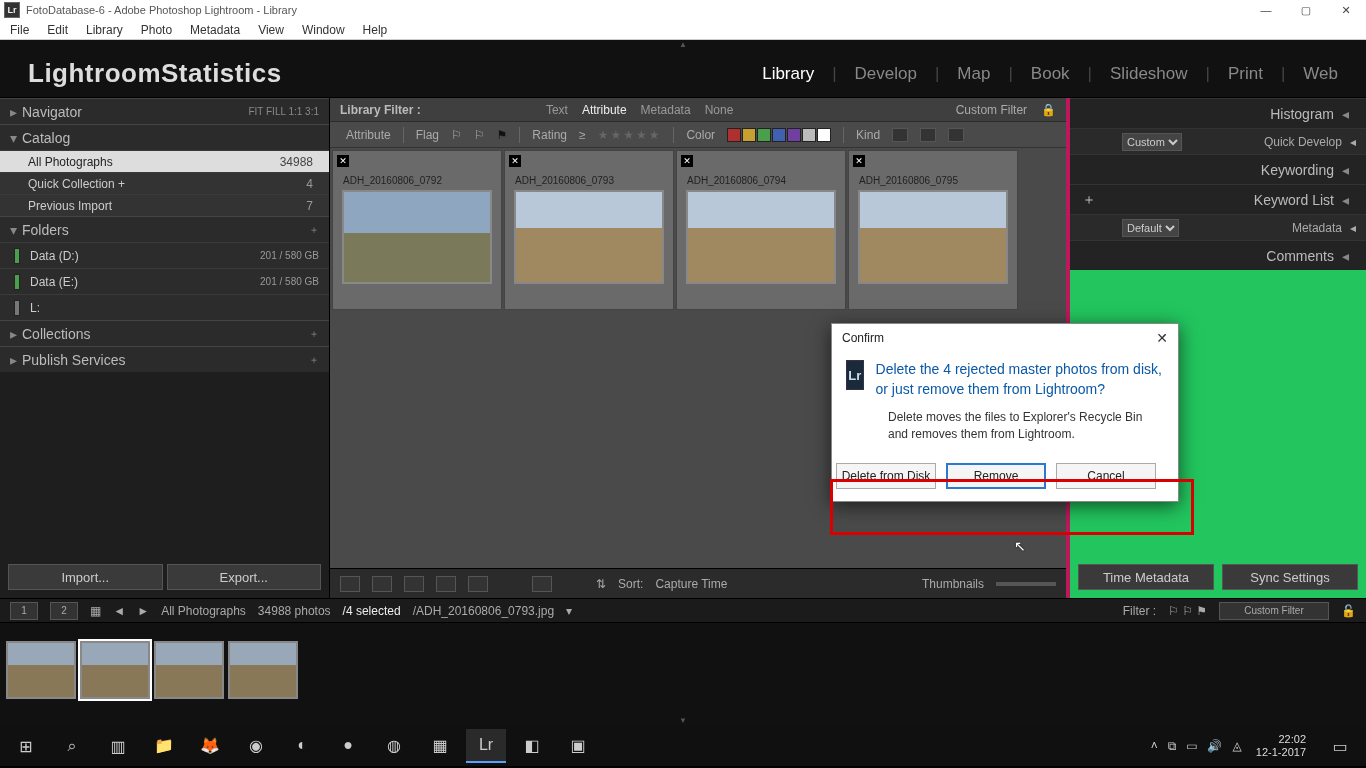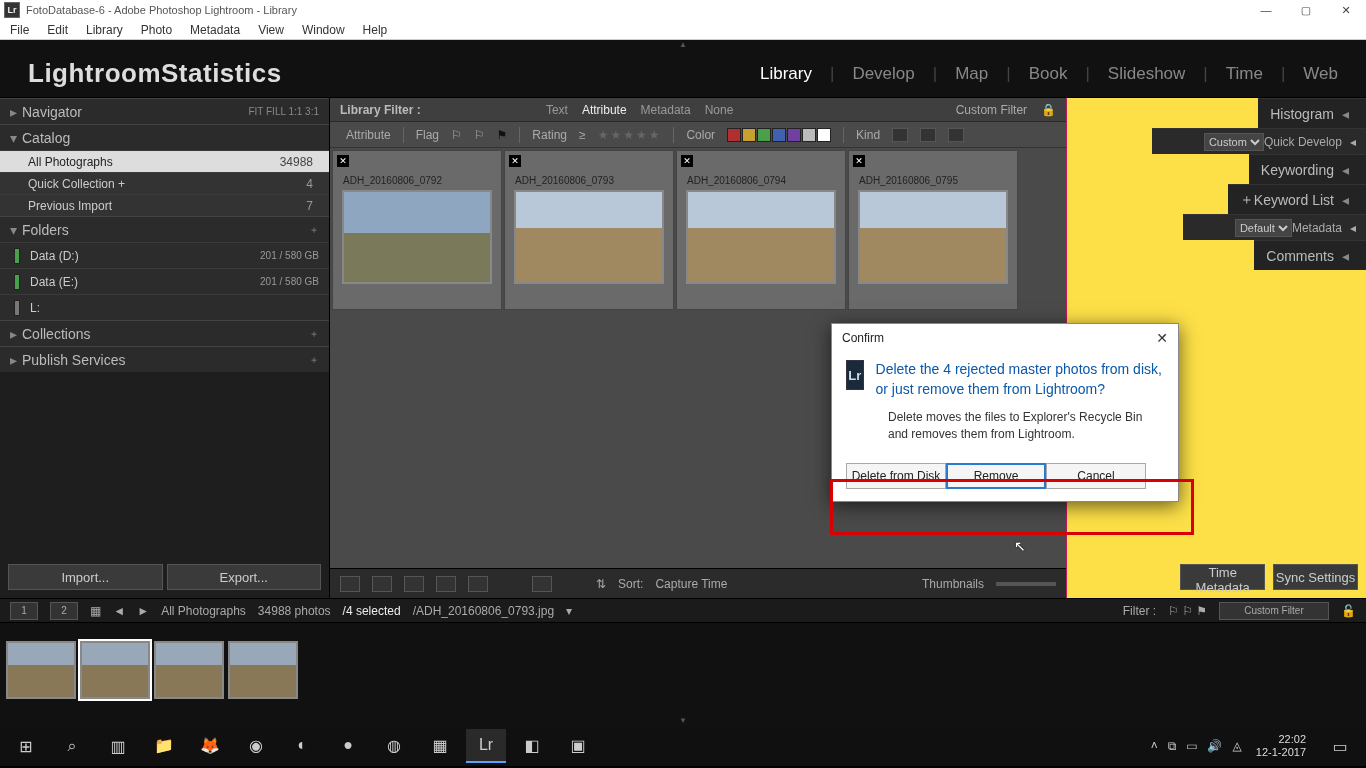"Time" span.mod { text: Time -> Print }
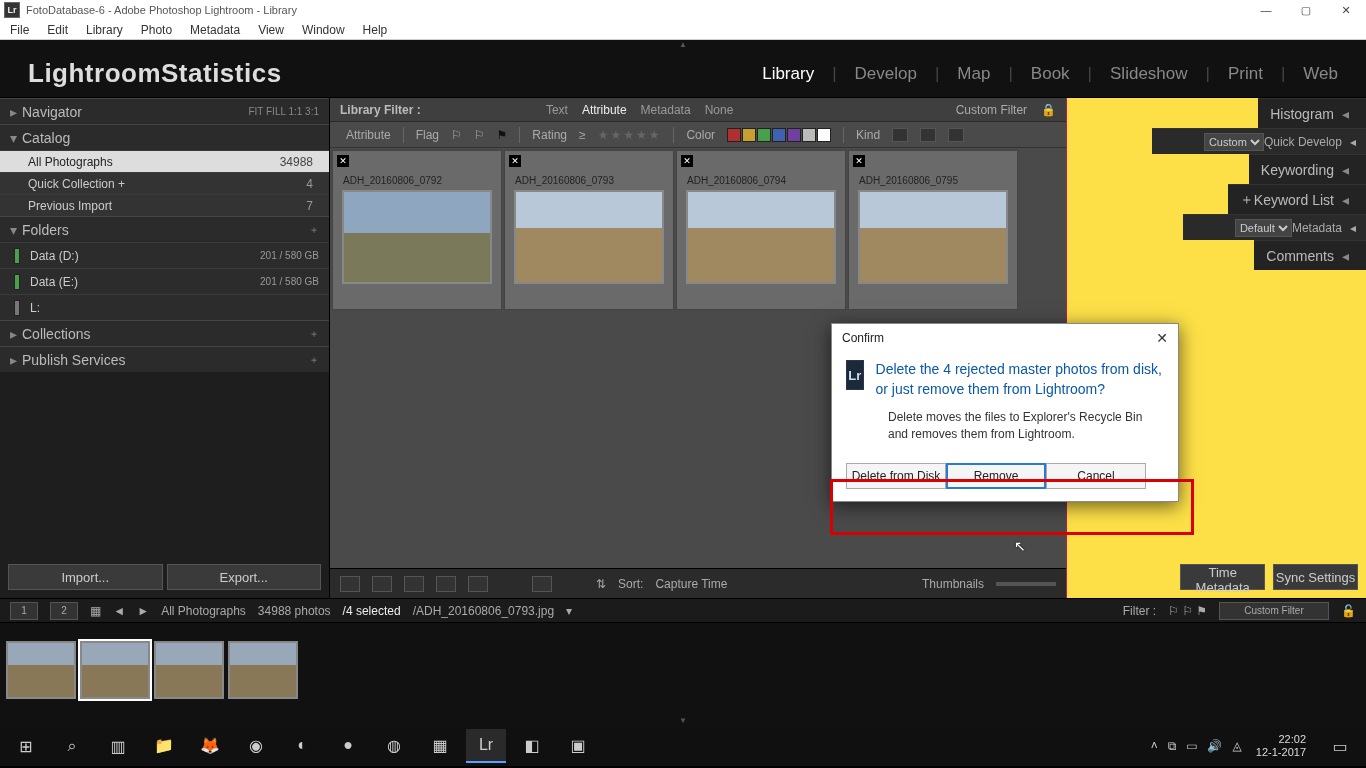"Histogram" .panel-r { align-items: flex-end -> none; background: #fde047 -> #22c55e; border-left: 1px solid #be185d -> 4px solid #be185d }
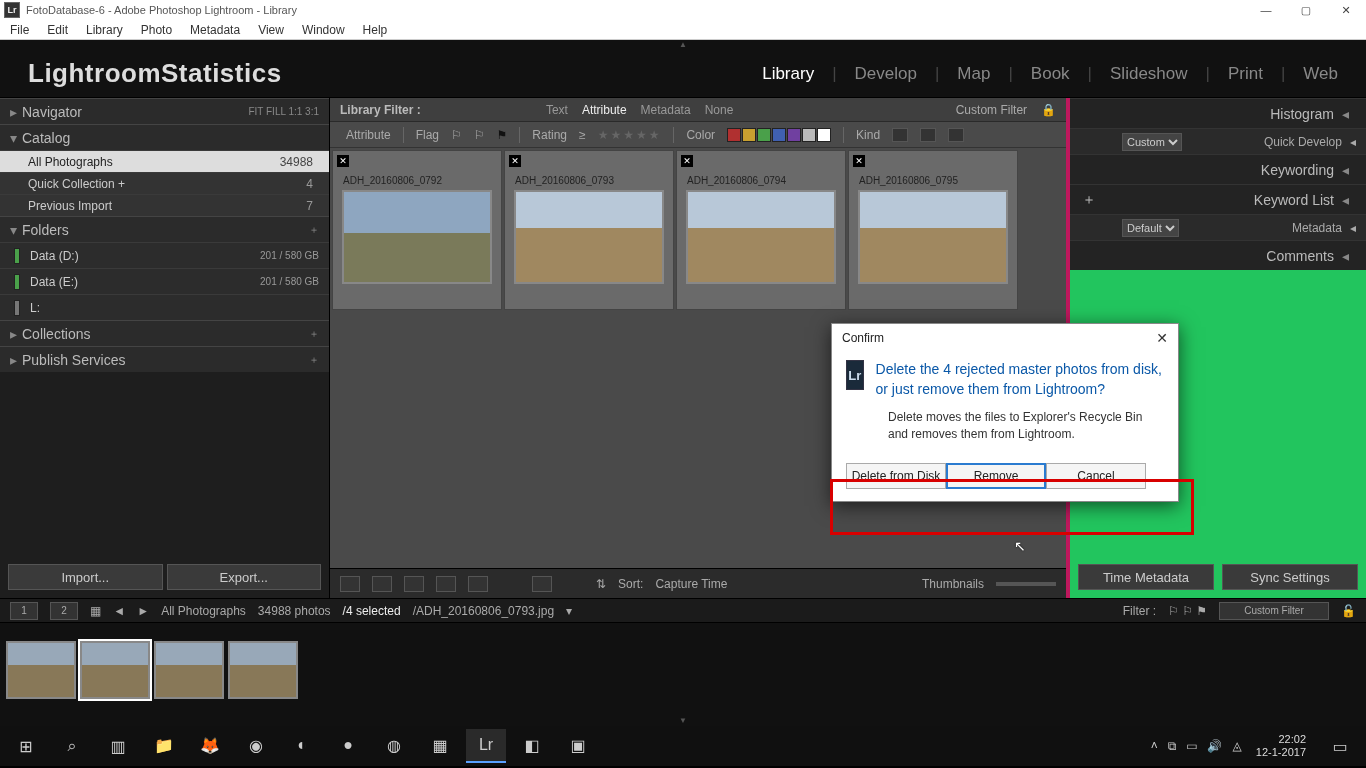"Delete from Disk" .dialog .dbtns { gap: 0 -> 10px; justify-content: flex-start -> center }
